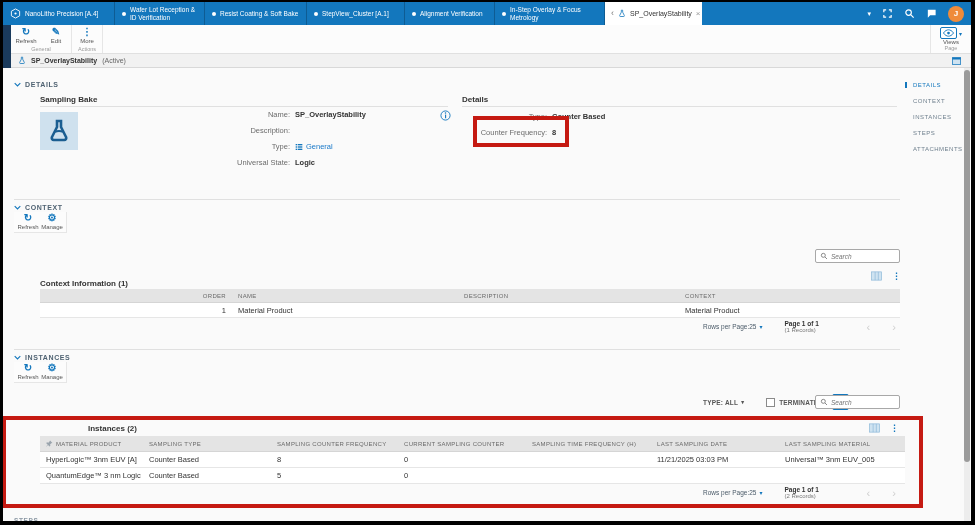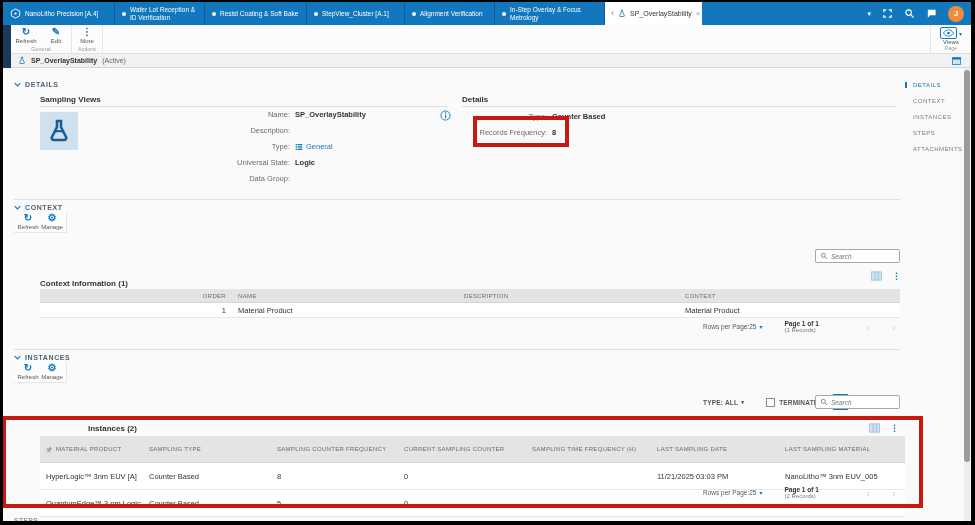"Sampling Views" div.panel-title { text: Views -> Bake }
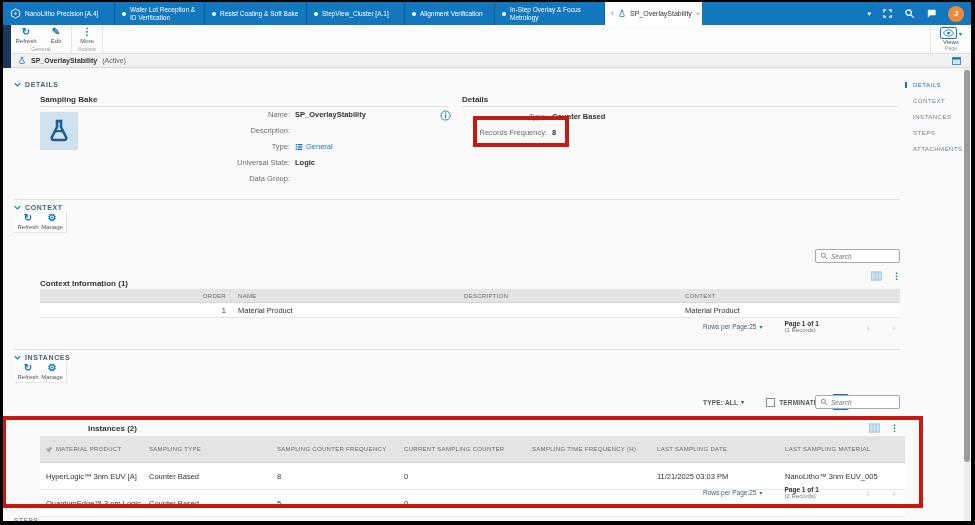"Records Frequency:" span.flabel { text: Records -> Counter }
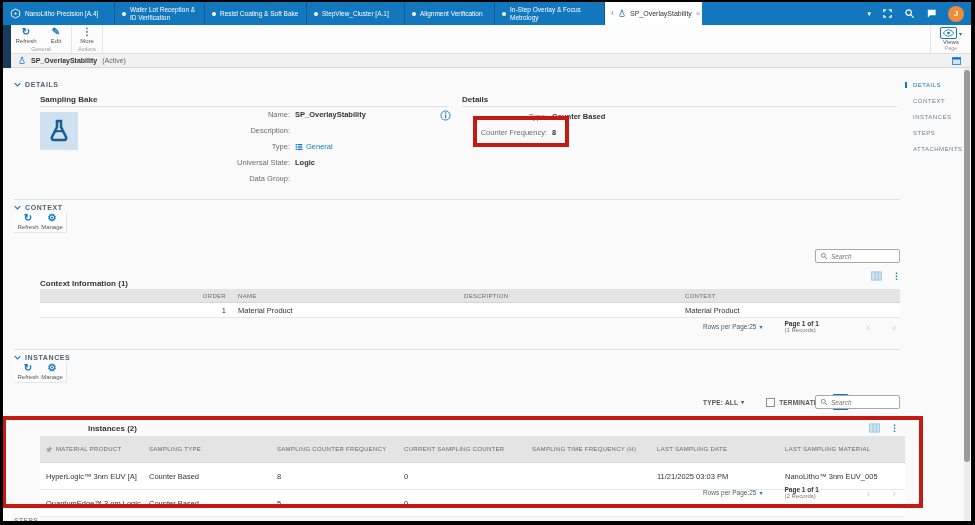"Data Group:" div.field { html: <div> <span>Data Group:</span> <span></span> </div> -> none }
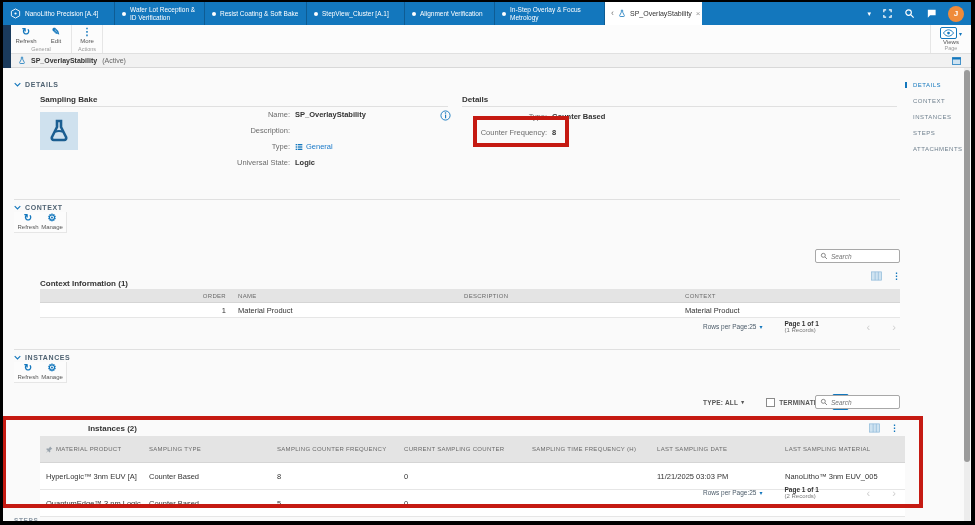"HyperLogic™ 3nm EUV [A]" .h16 { height: 27px -> 16px }
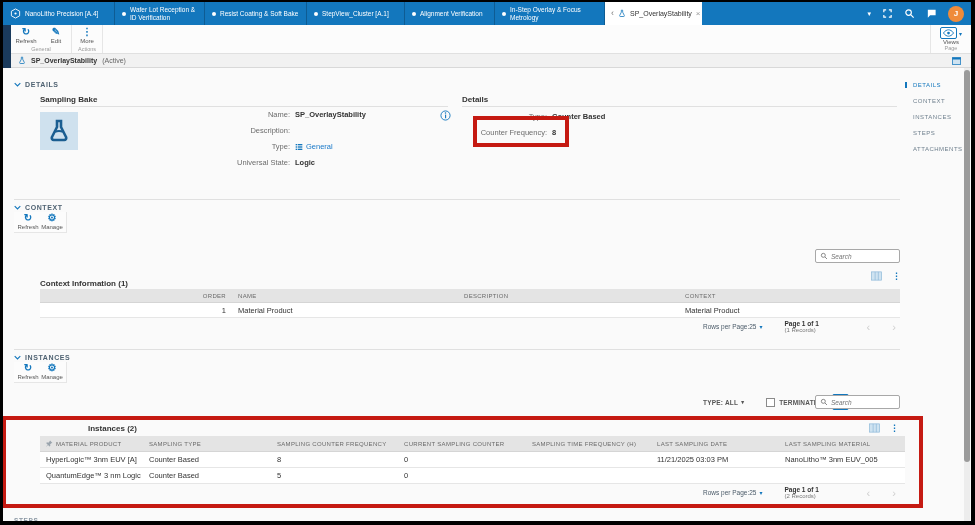"NanoLitho™ 3nm EUV_005" div.gcell { text: NanoLitho -> Universal }
